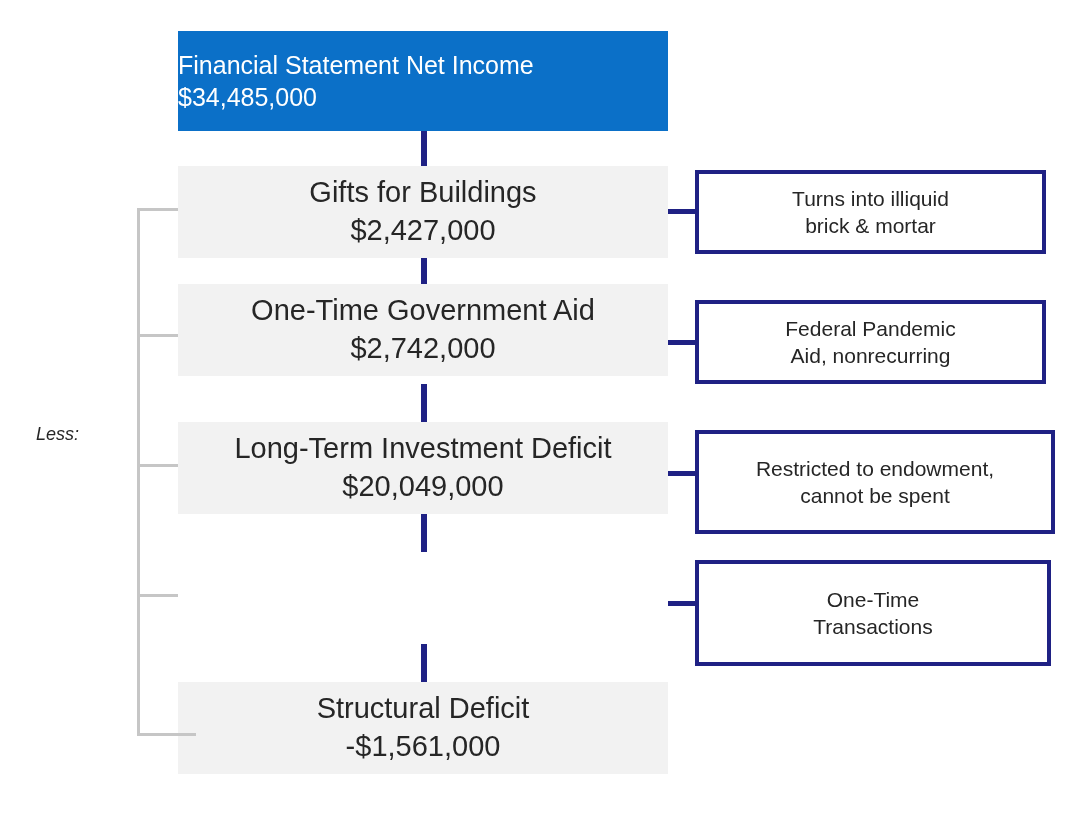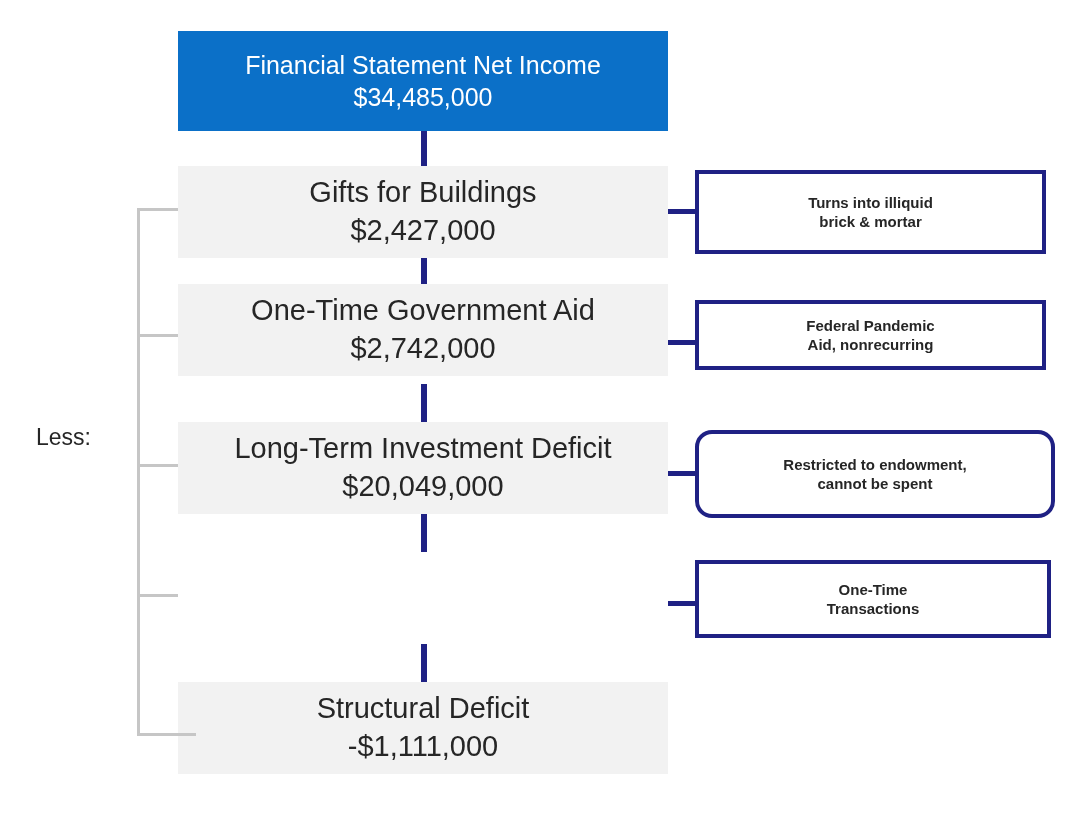"Financial Statement Net Income" .header-box { align-items: center -> none }
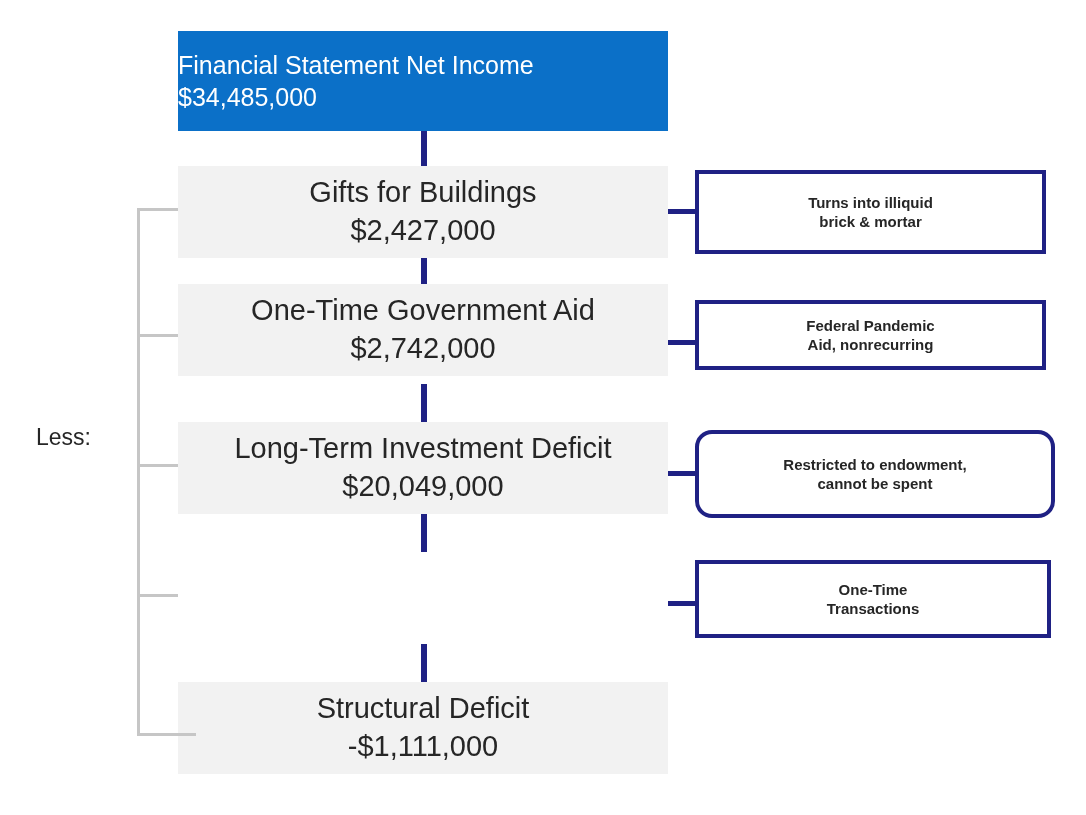"Turns into illiquid" .callout .line { font-size: 15px -> 21px; font-weight: 700 -> 400 }
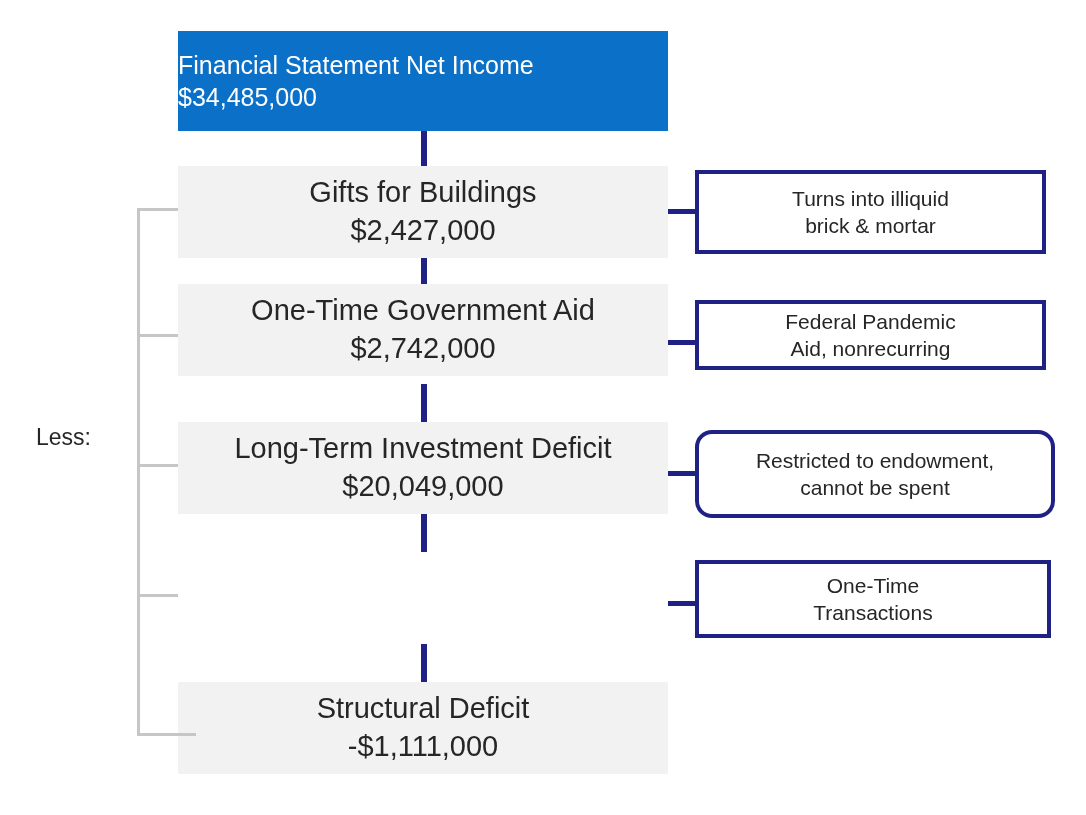"Federal Pandemic" div.callout { height: 70px -> 84px }
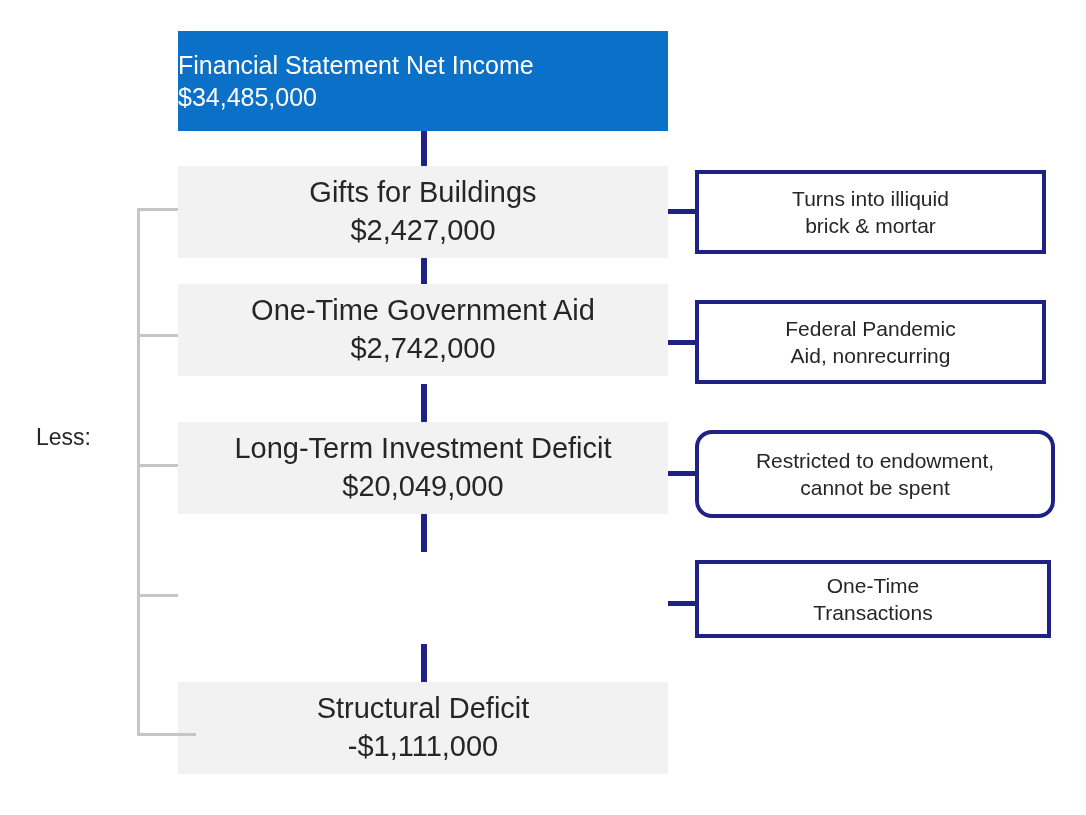"Less:" .less-label { font-size: 23px -> 18px; font-style: none -> italic }
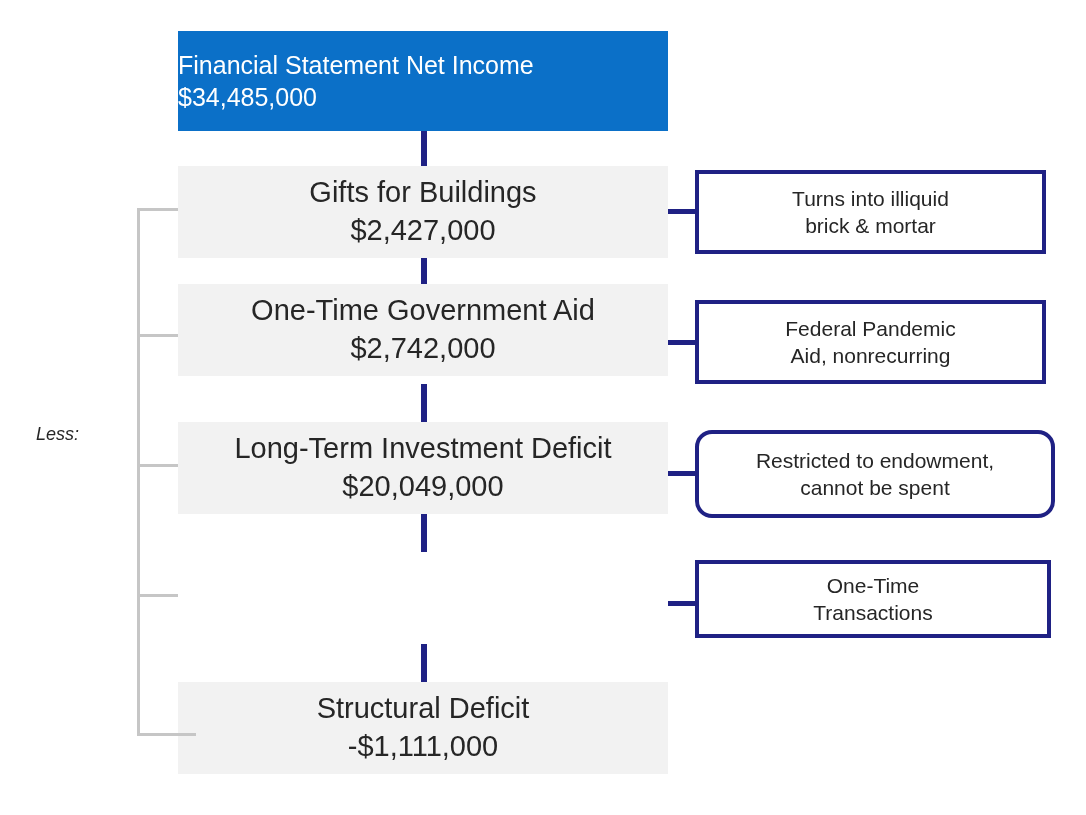"Restricted to endowment," div.callout { border-radius: 17px -> none; height: 88px -> 104px }
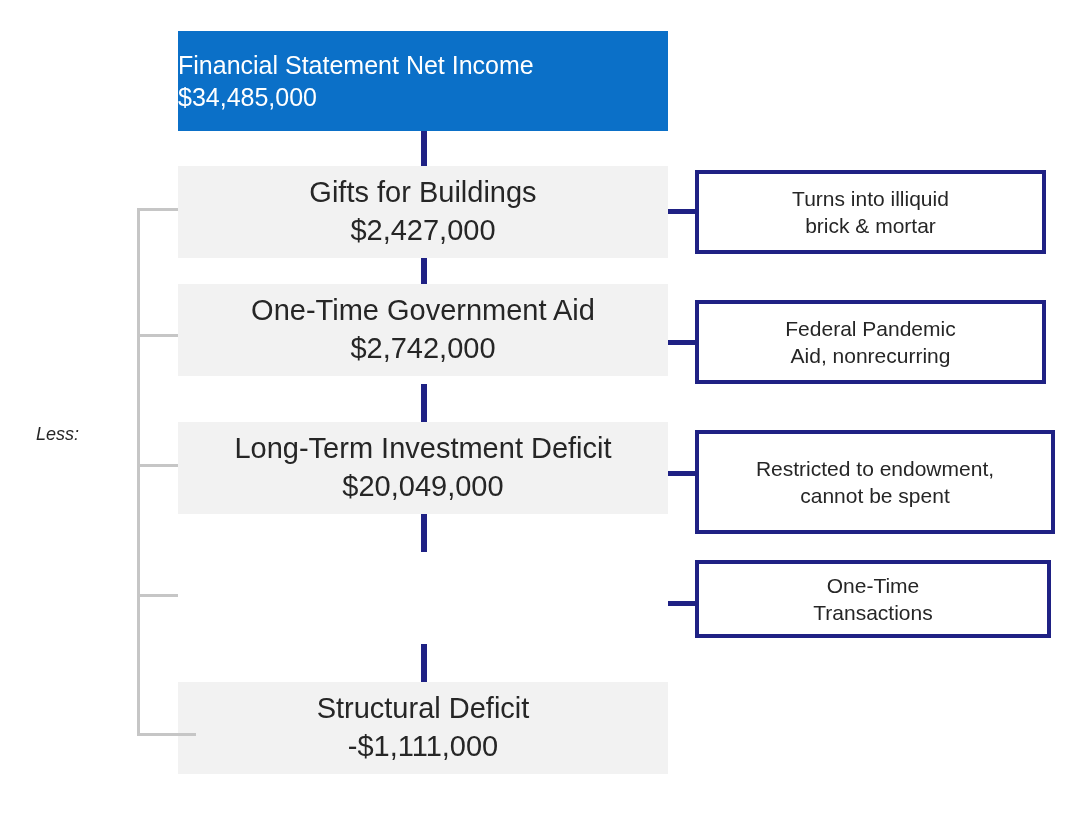"One-Time" div.callout { height: 78px -> 106px }
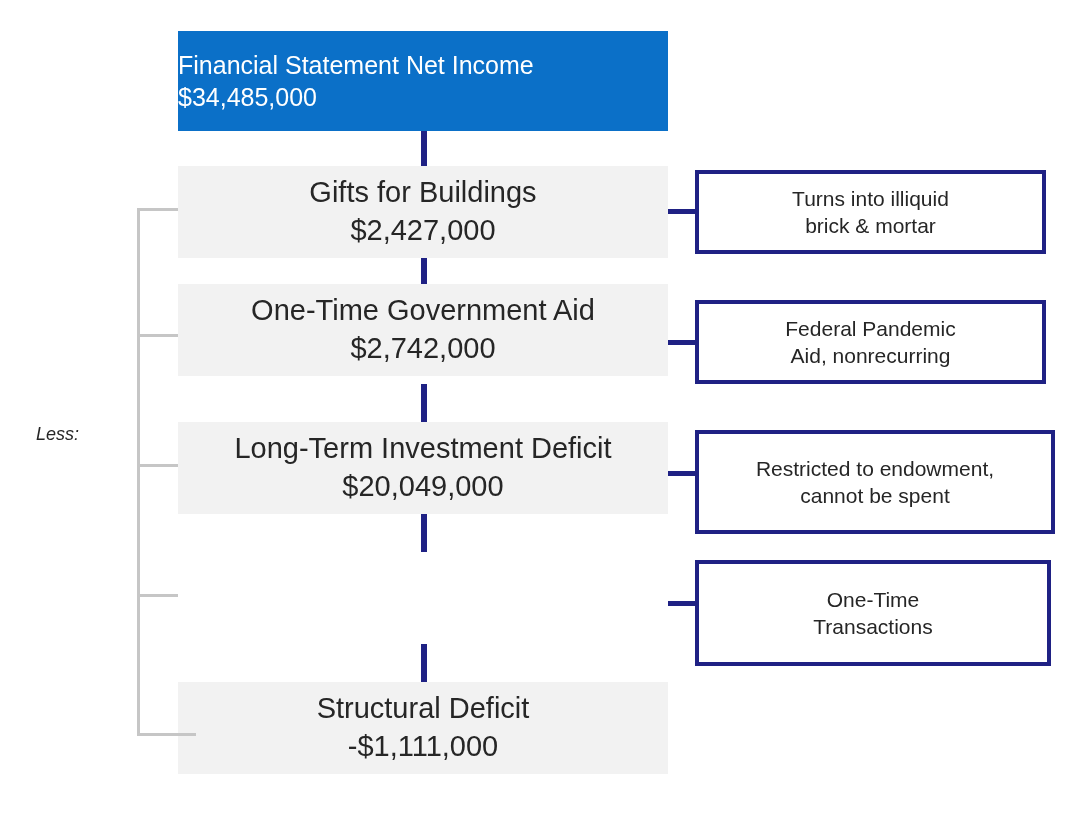"-$1,111,000" div.line { text: -$1,111,000 -> -$1,561,000 }
